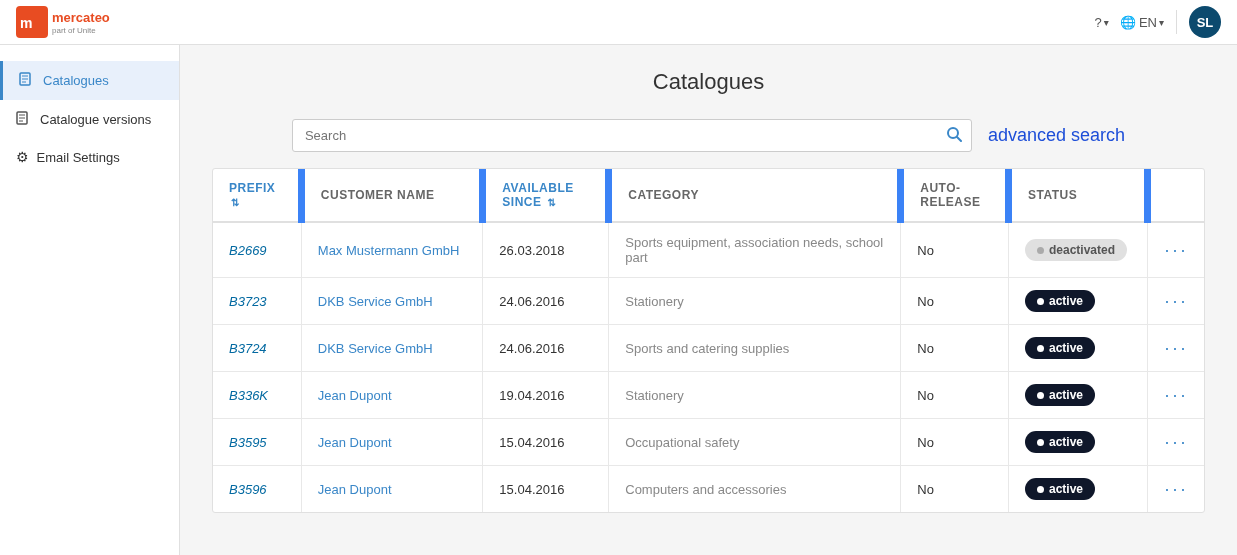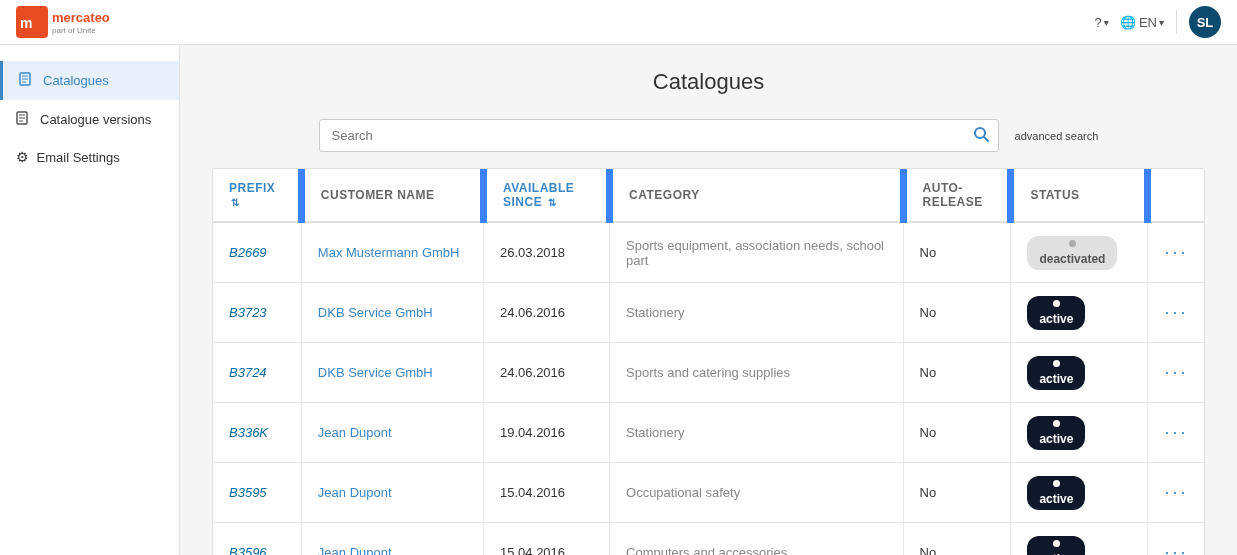"advanced search" .advanced-search-link { color: #404040 -> #1d4ed8; font-size: 11px -> 18px }
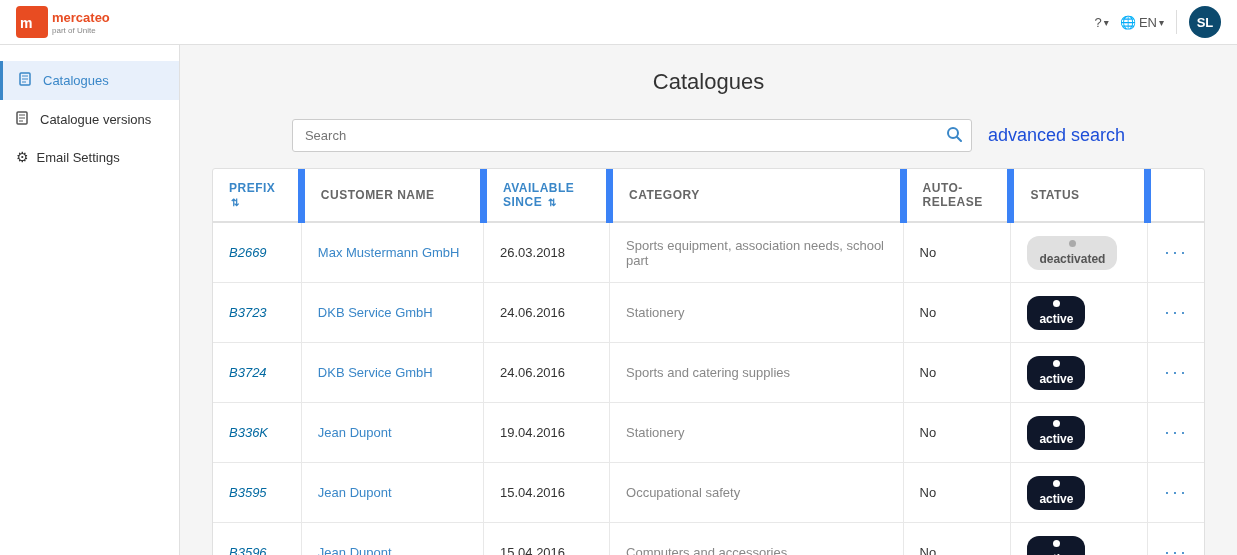"deactivated" .badge { flex-direction: column -> none }
